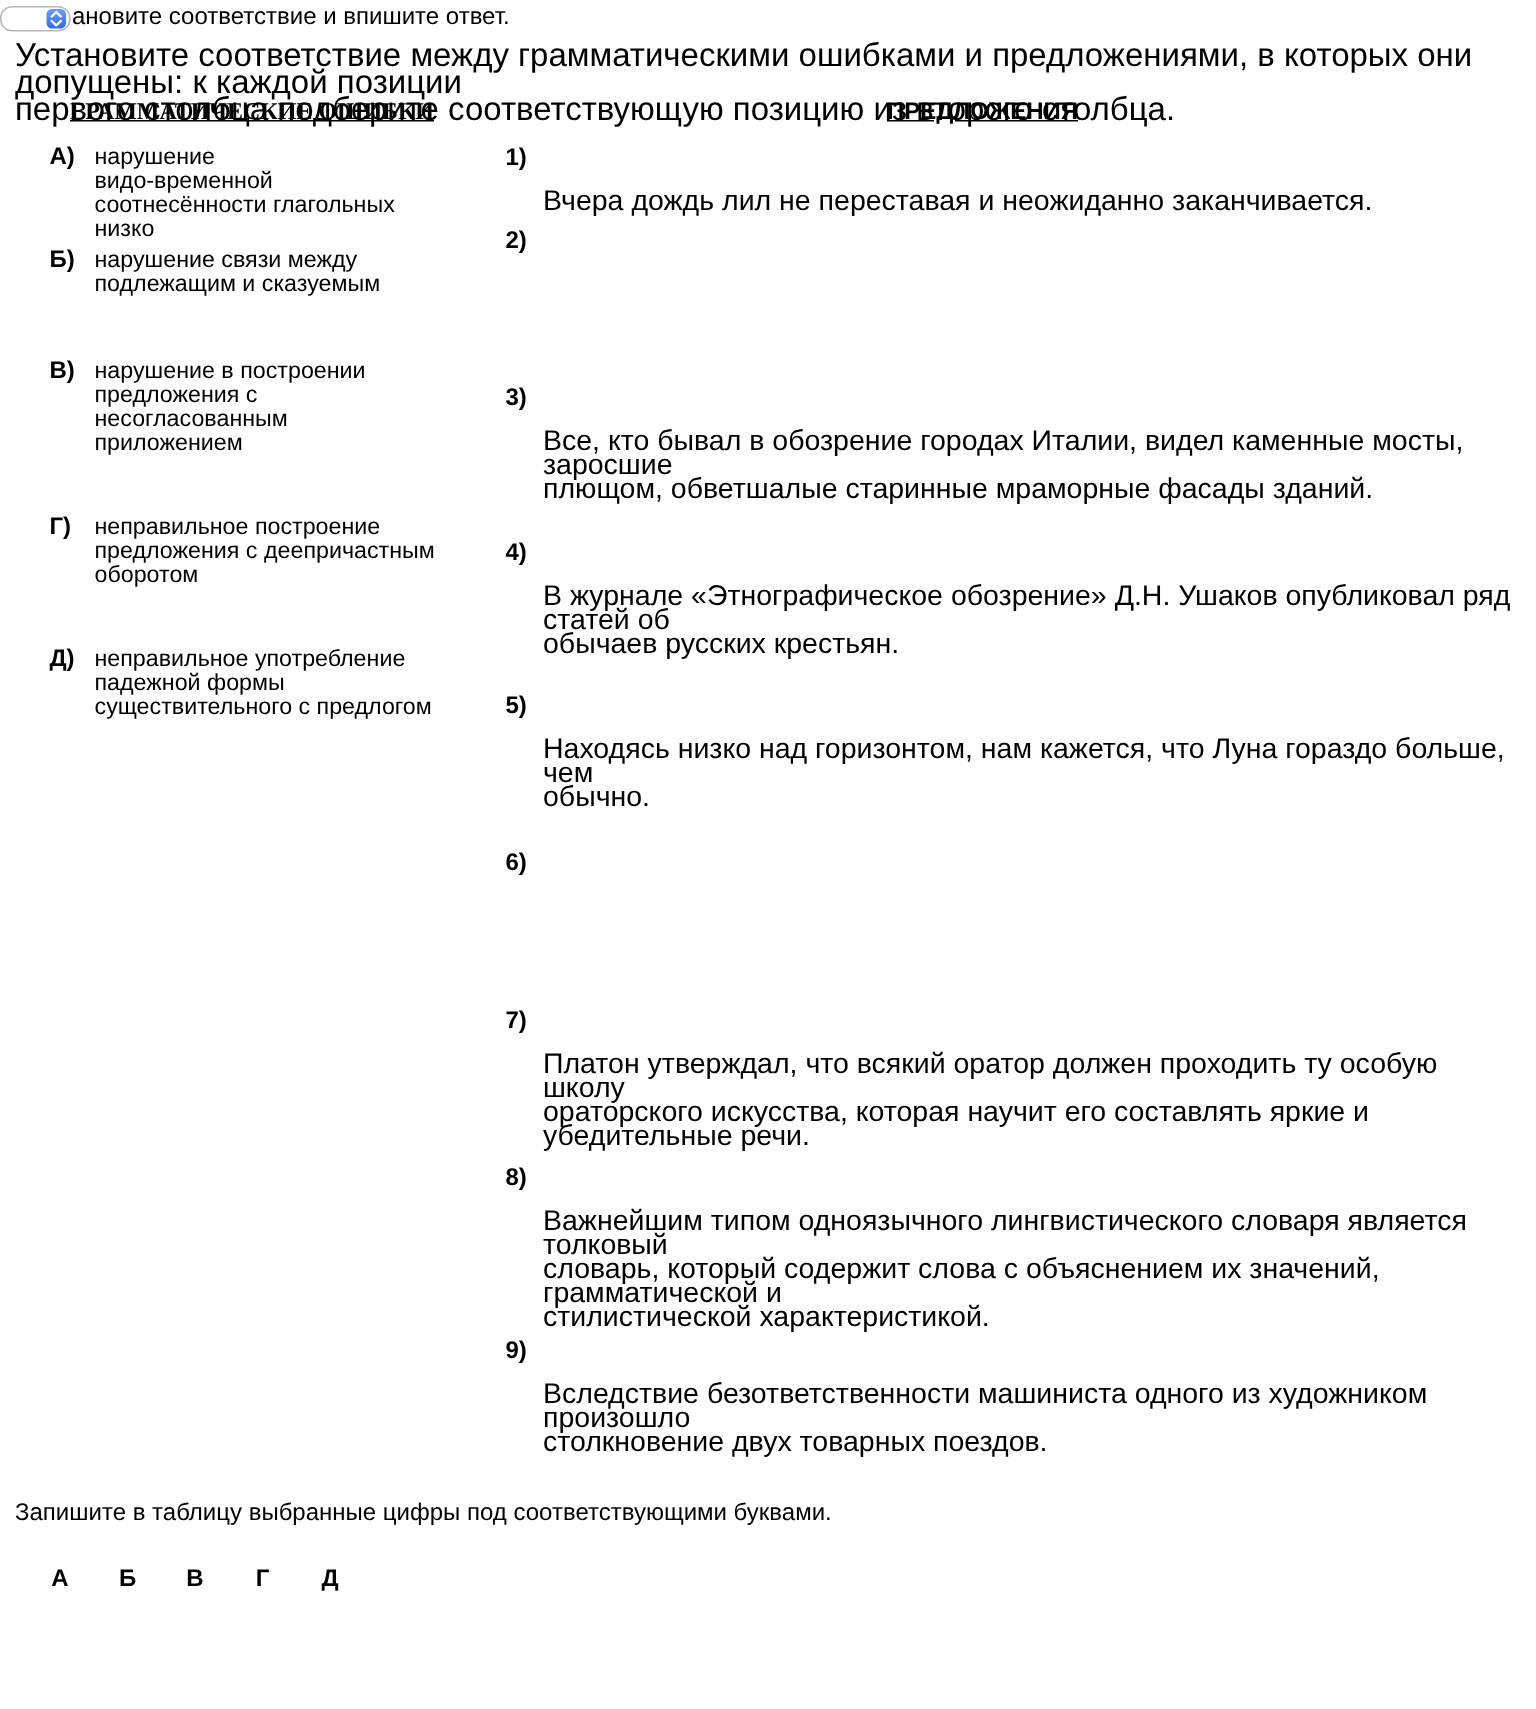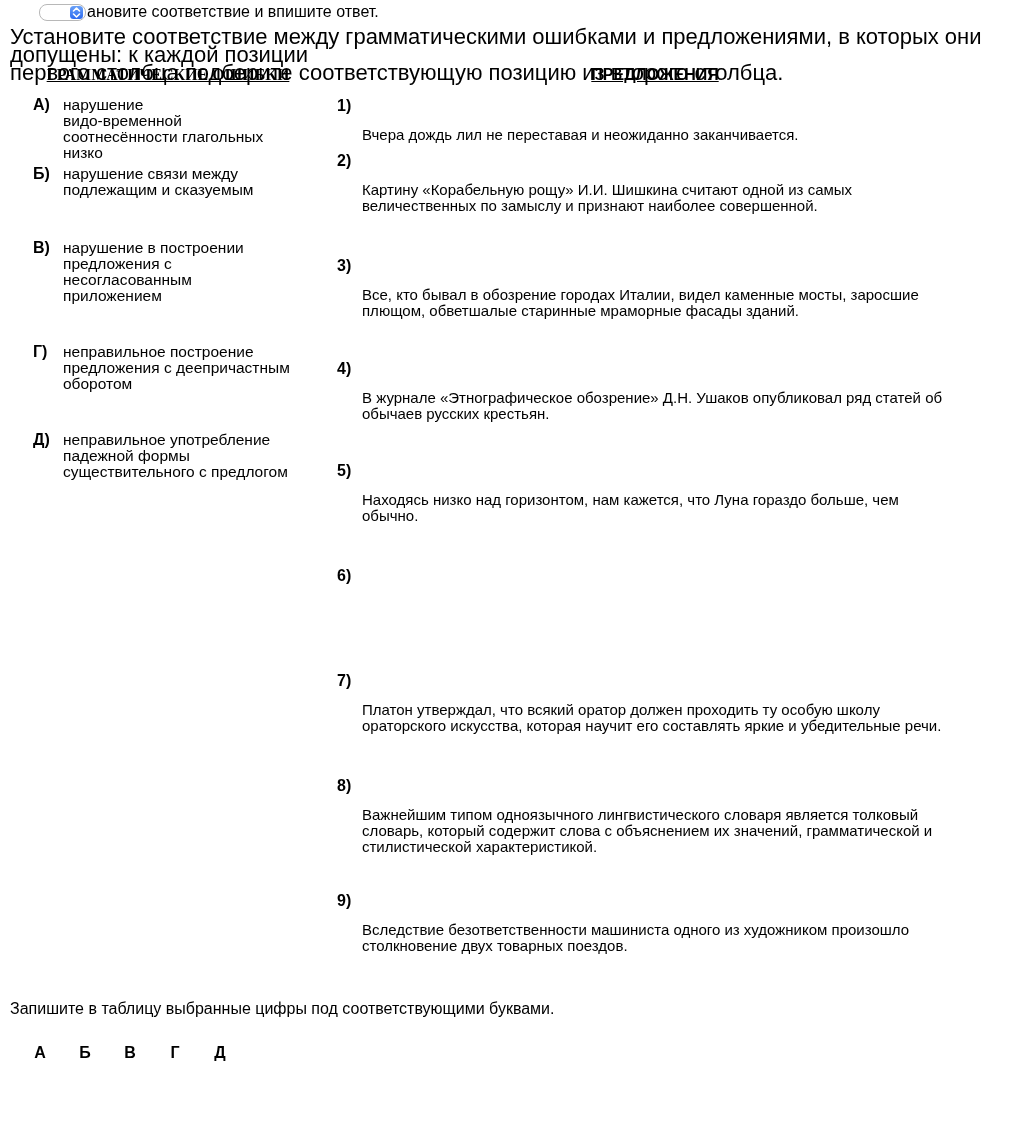"ановите соответствие и впишите ответ." .topbar { margin-left: 39px -> none }
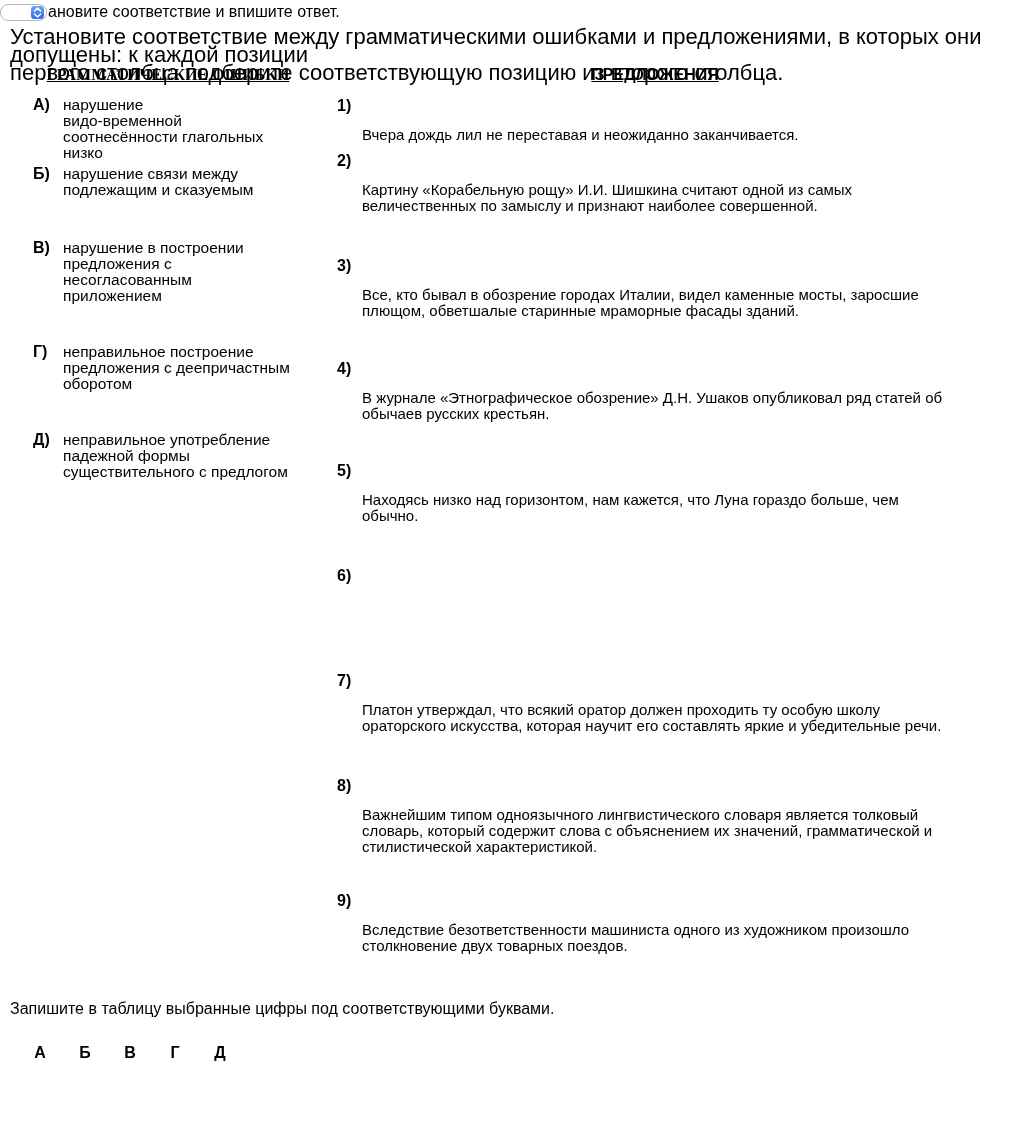"Вчера дождь лил не переставая" .sen-text { font-size: 15px -> 19px }
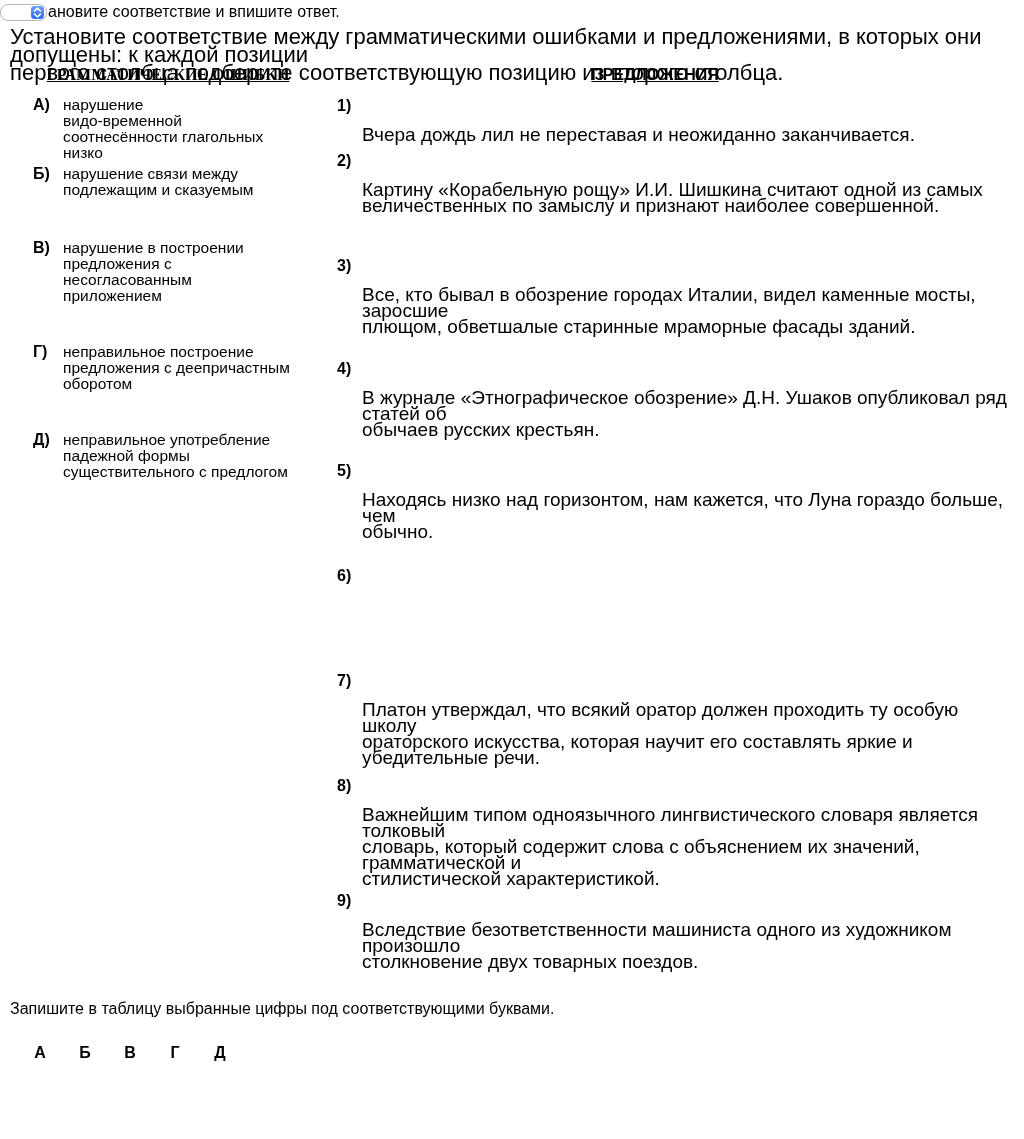"Картину «Корабельную рощу» И.И. Шишкина" div.sen-text { html: <div>Картину «Корабельную рощу» И.И. Шишкина считают одной из самых величественных по замыслу и признают наиболее совершенной.</div> -> none }
